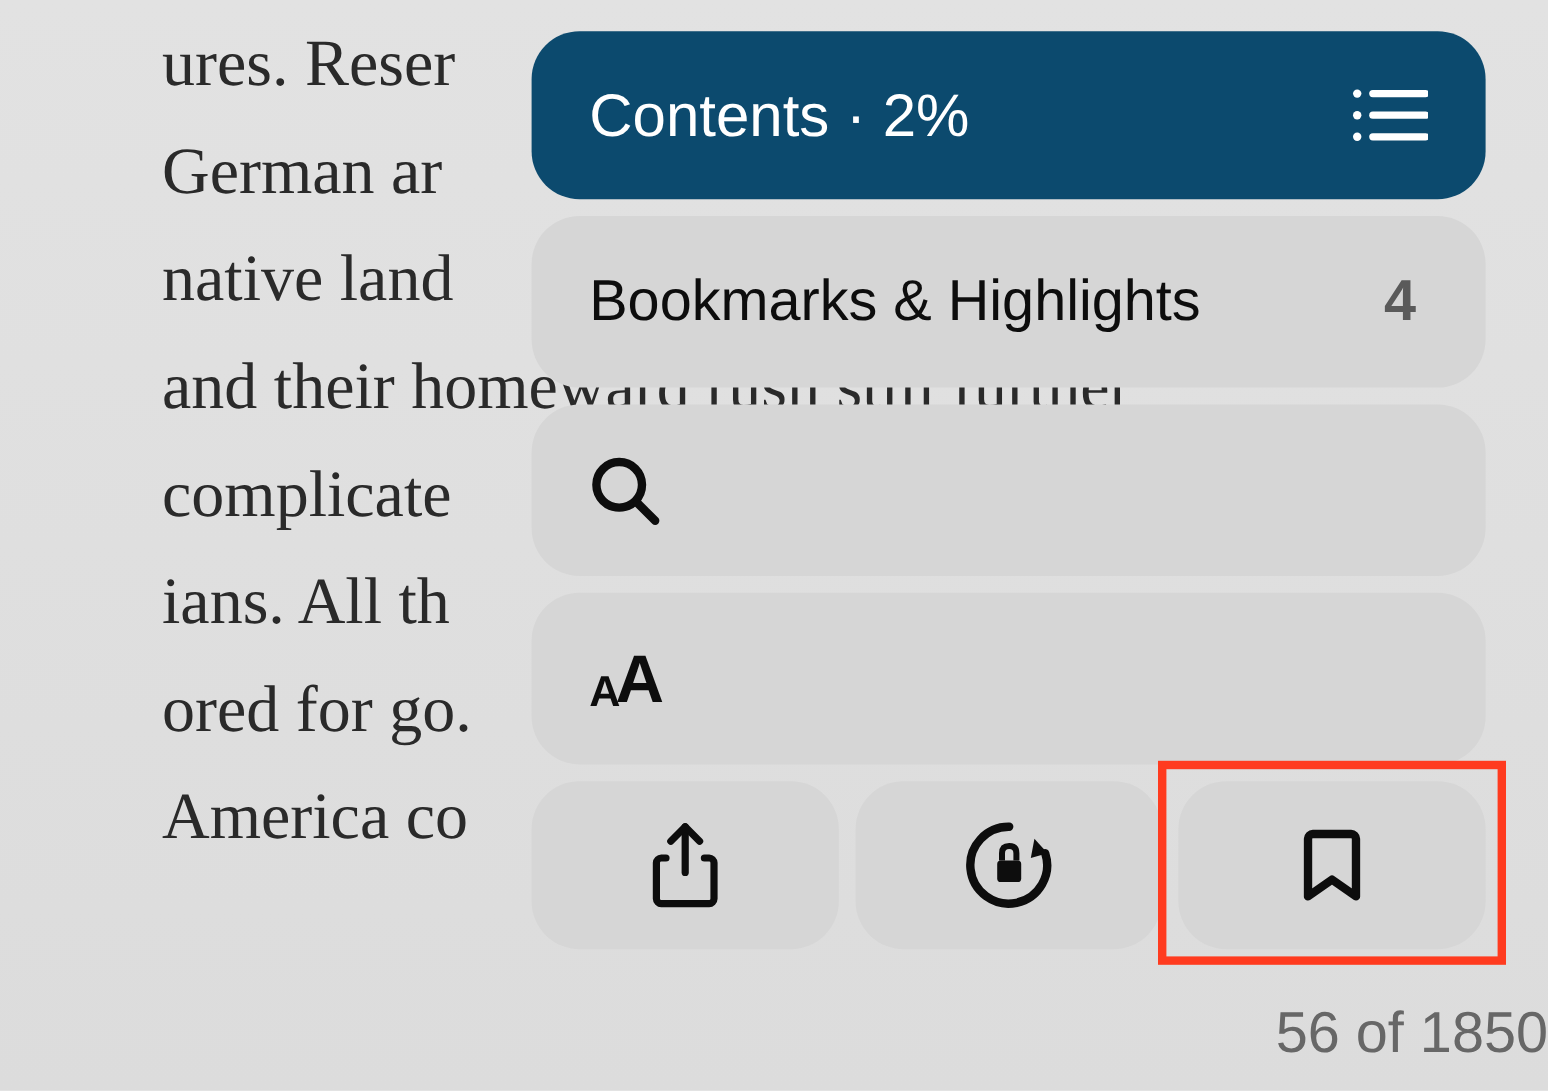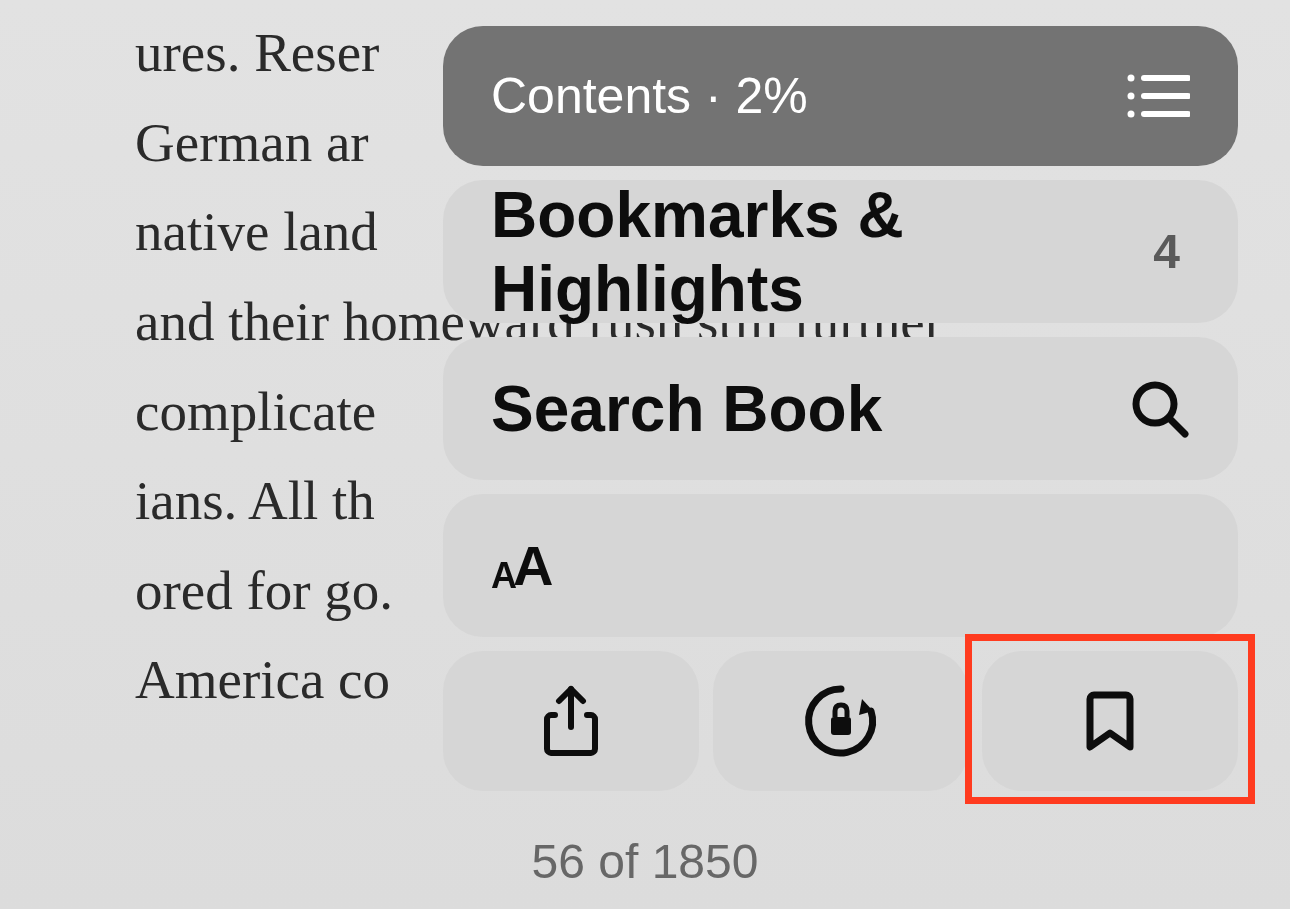"Contents · 2%" .menu-contents { background: #737373 -> #0c4a6e }
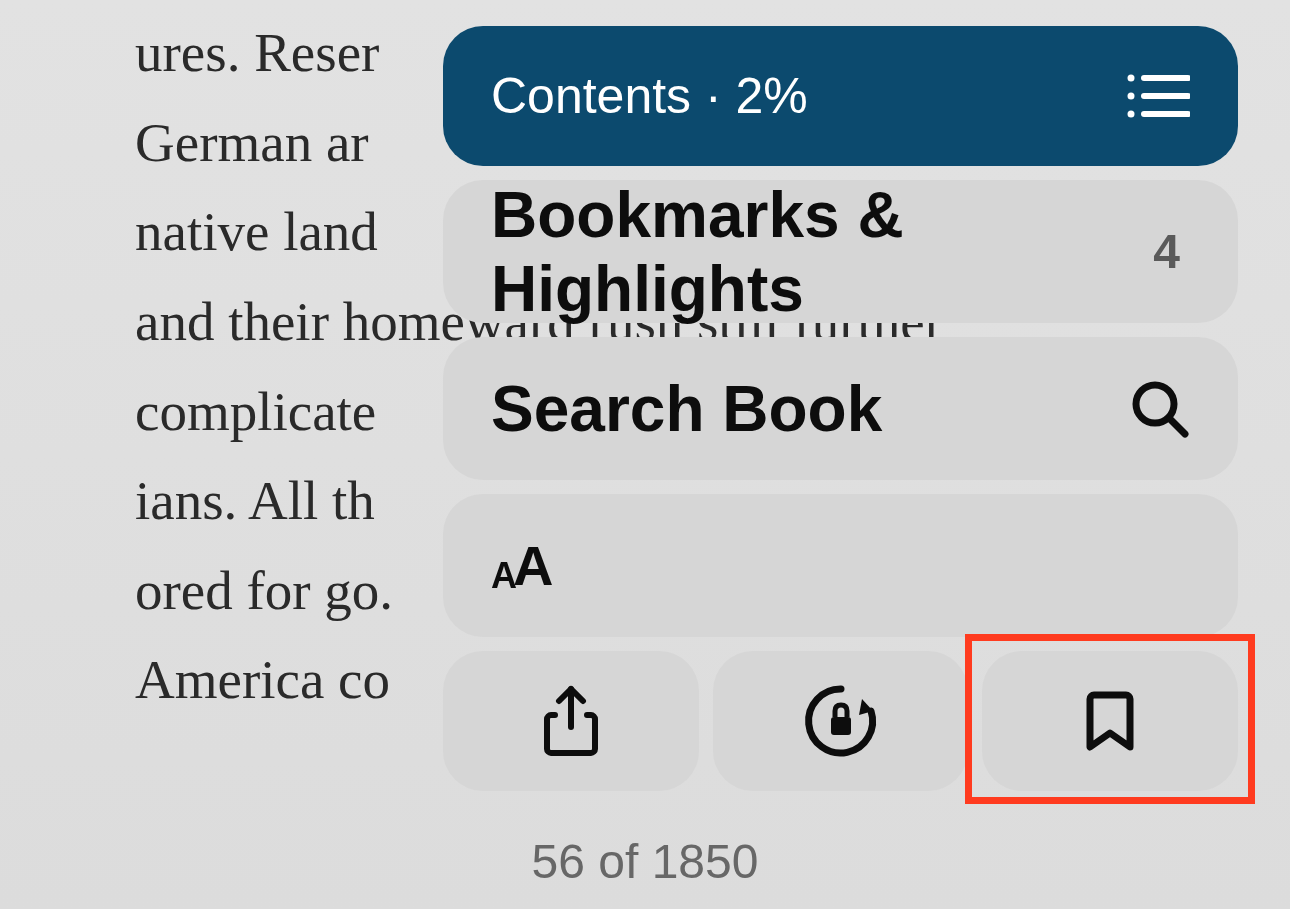"Bookmarks & Highlights" .menu-light .label { font-size: 64px -> 48px; font-weight: 700 -> 400 }
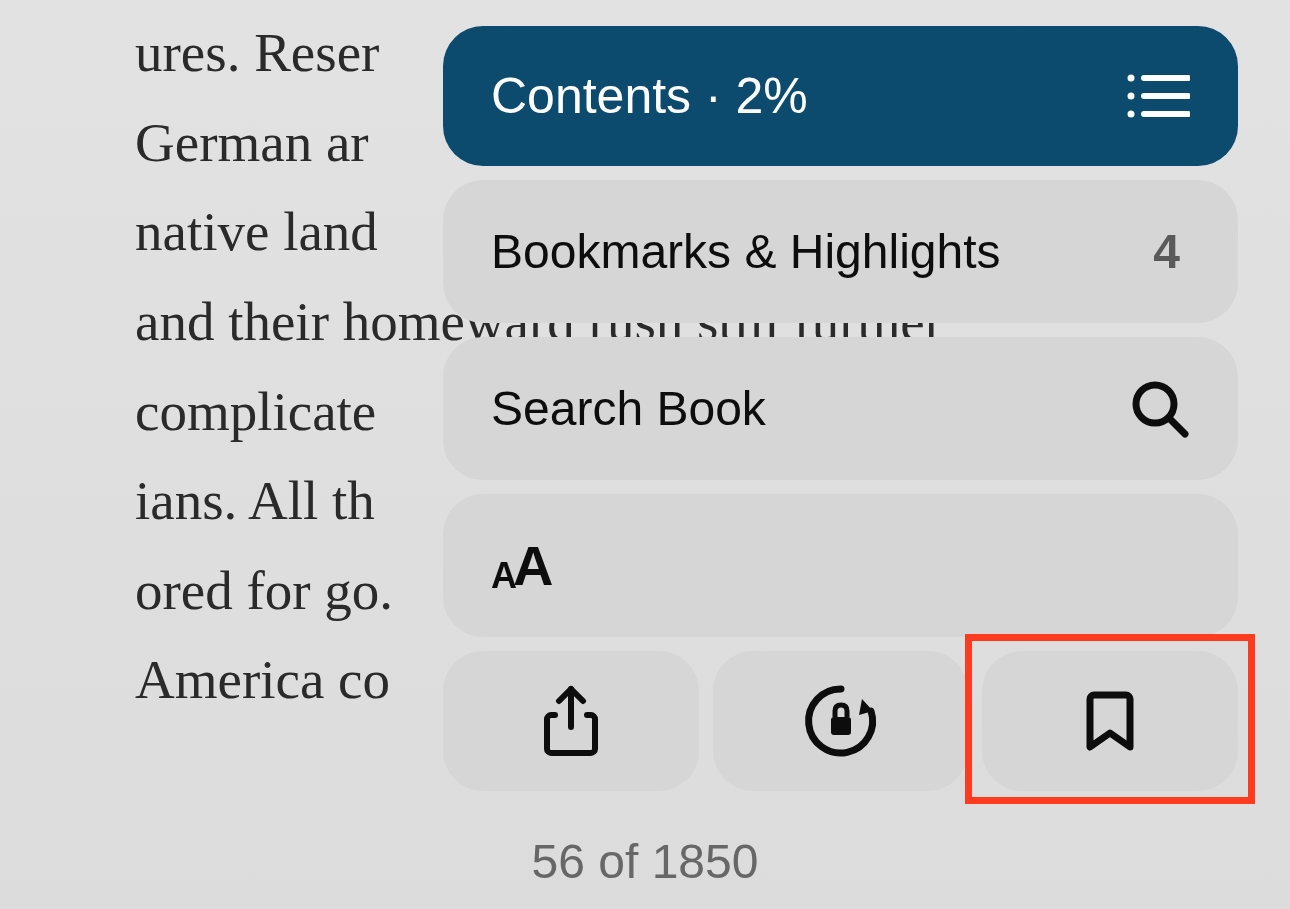"Search Book" span.label { html: <span>Search Book</span> -> none }
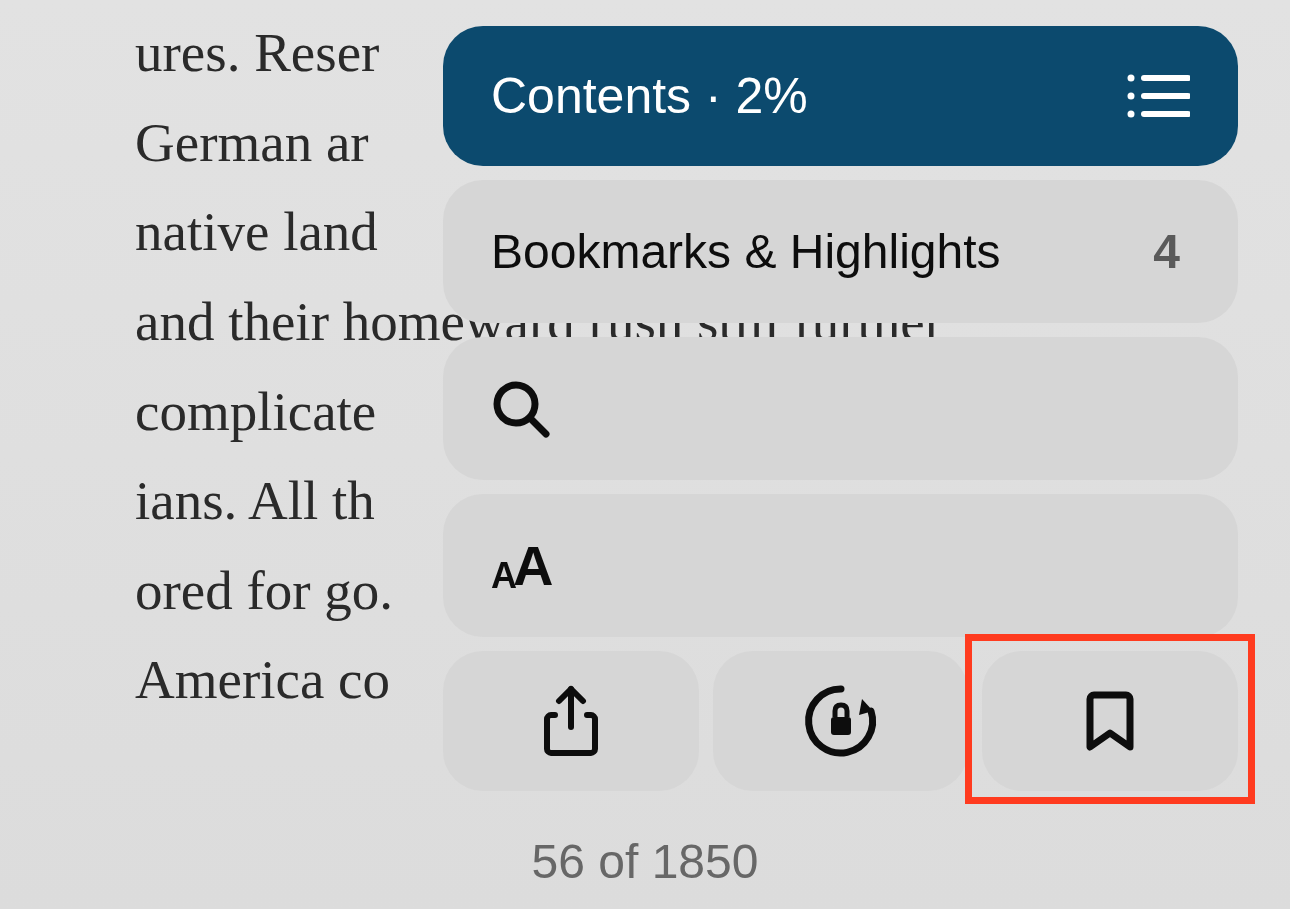"56 of 1850" .page-indicator { text-align: center -> right }
